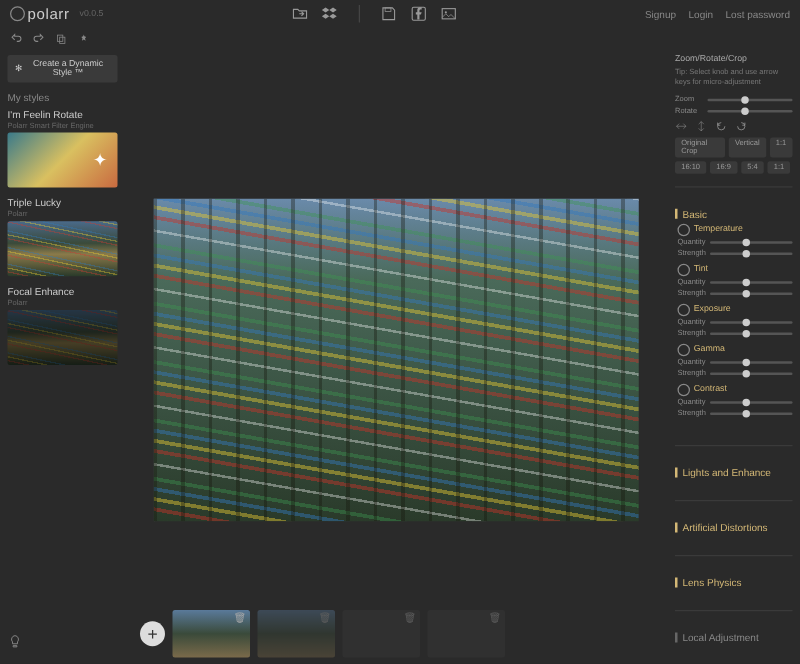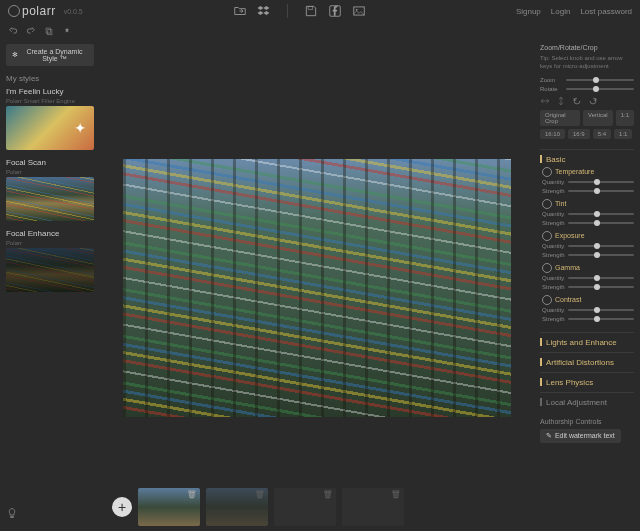"I'm Feelin Lucky" div.style-name { text: Lucky -> Rotate }
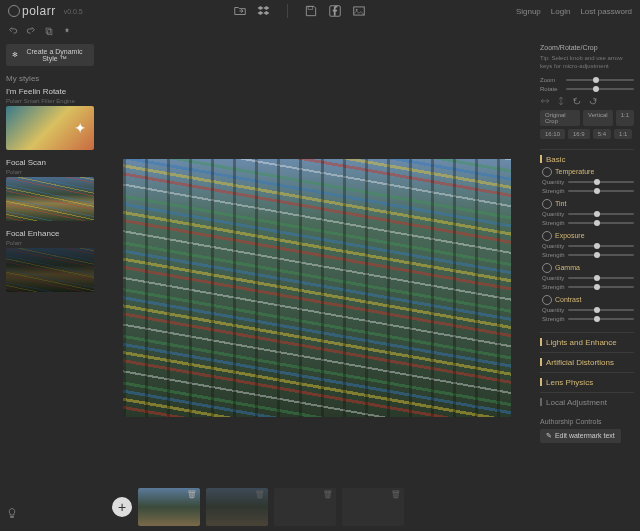"Focal Scan" div.style-name { text: Focal Scan -> Triple Lucky }
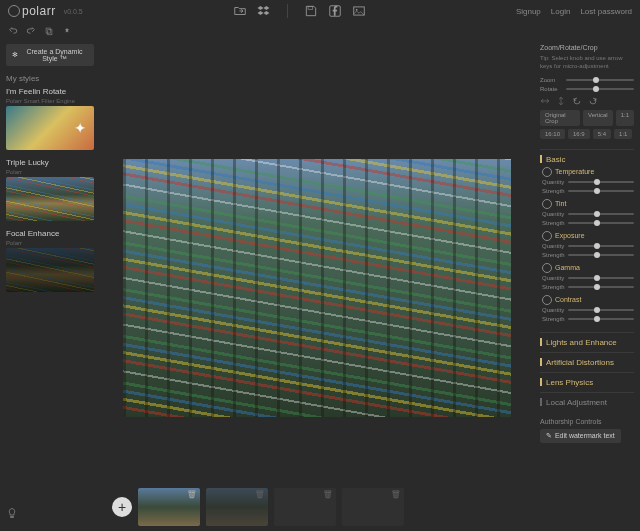"Basic" .panel { padding: 5px 0 -> 17px 0 }
